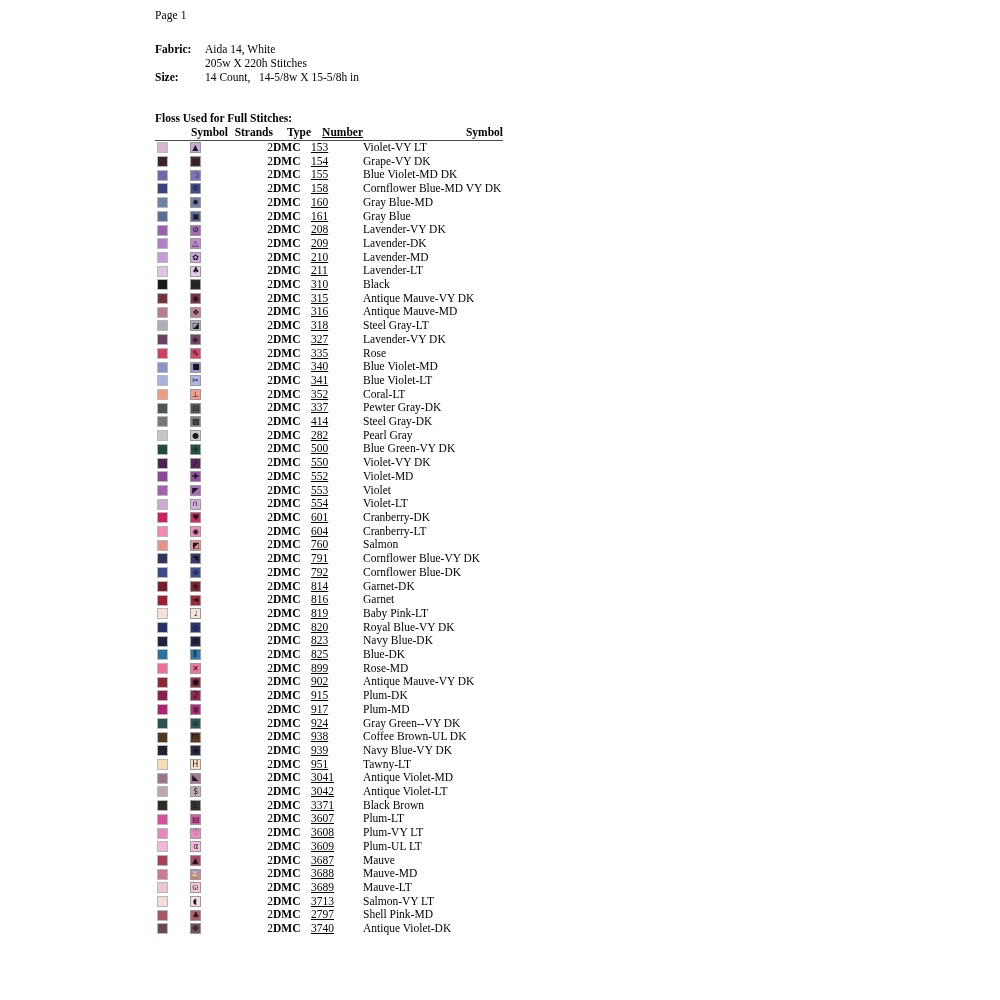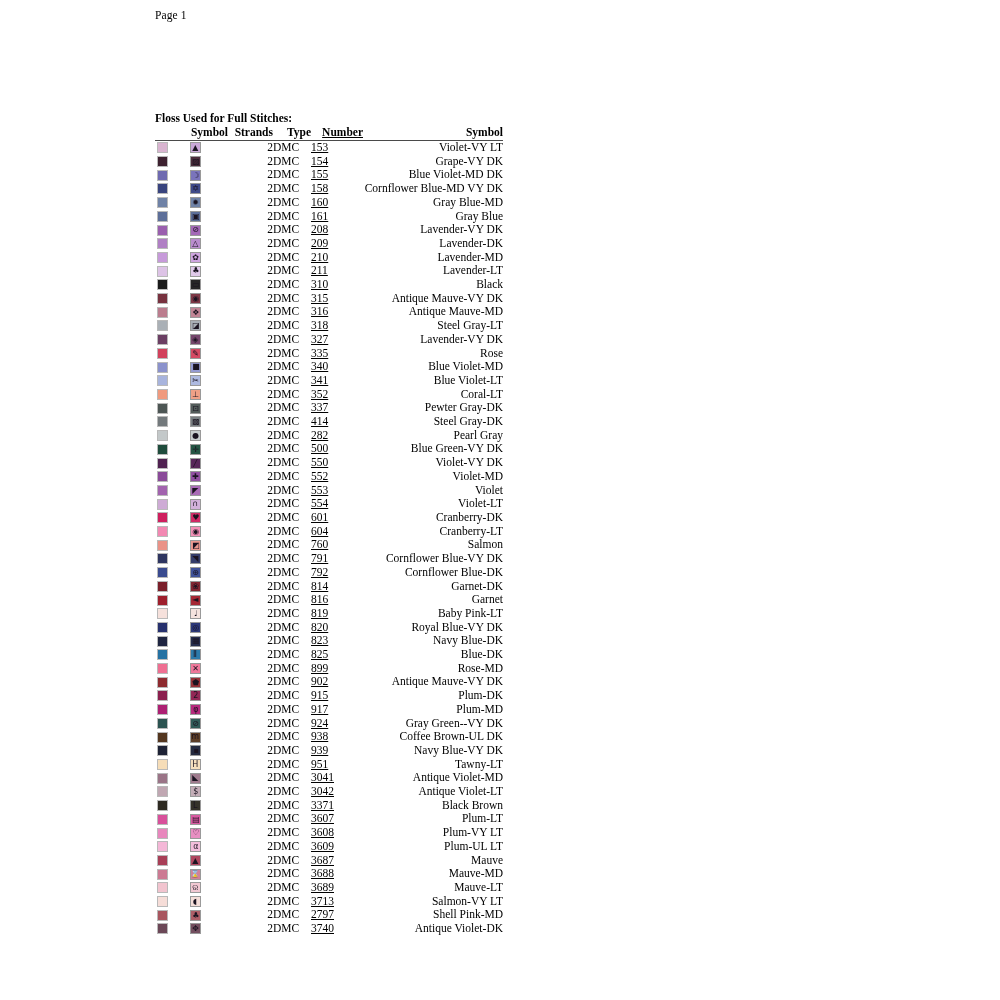"Fabric:" div.specs { html: none -> <div> <div> <div>Fabric:</div> <div>Aida 14, White</div> </div> <div> <div></div> <div>205w X 220h Stitches</div> </div> <div> <div>Size:</div> <div>14 Count, 14-5/8w X 15-5/8h in</div> </div> </div> }
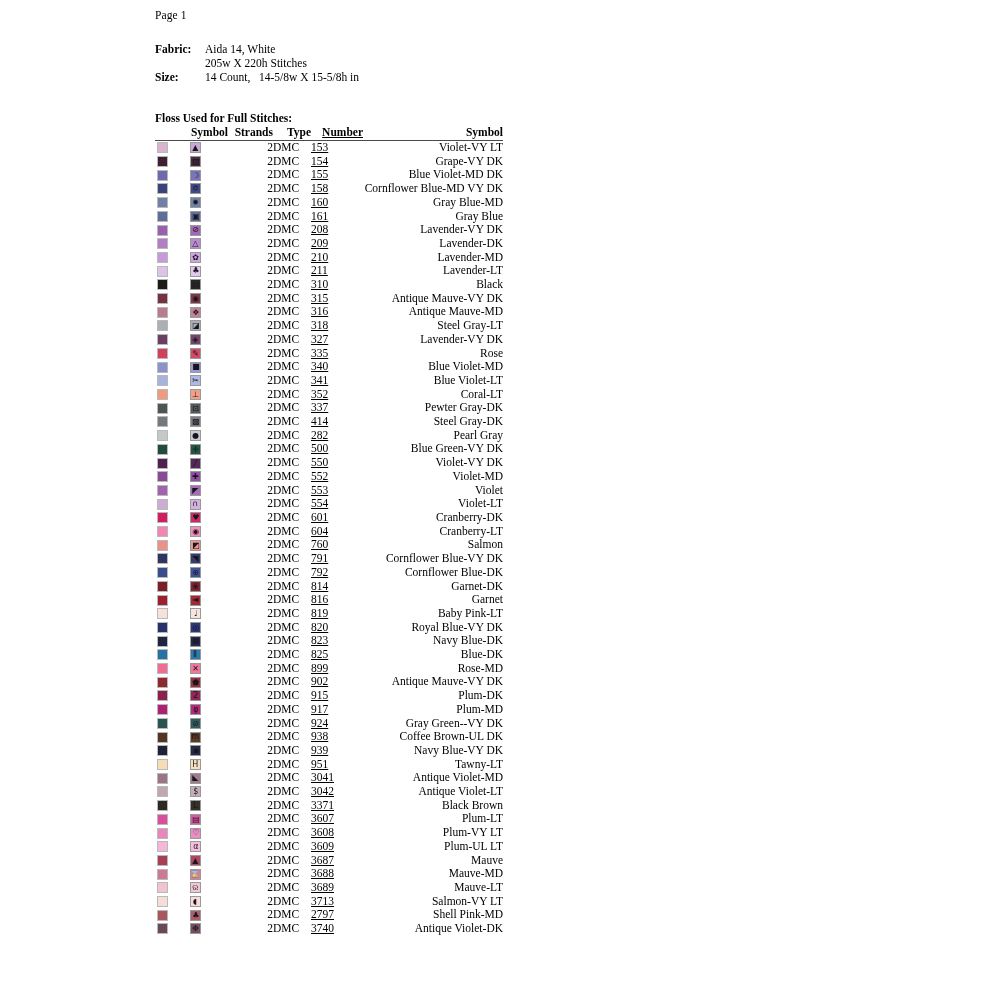"DMC" td.c-type { font-weight: none -> bold }
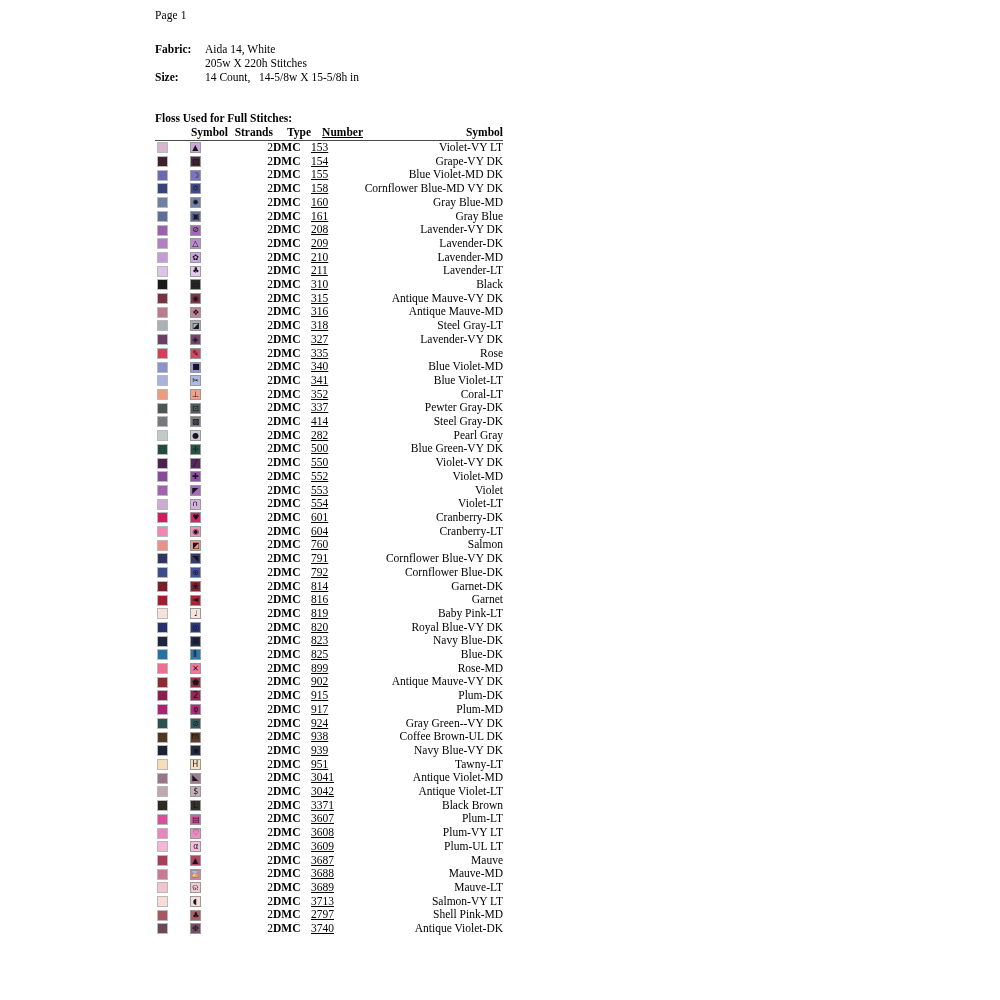"Violet-VY LT" td.c-color { text-align: right -> left }
